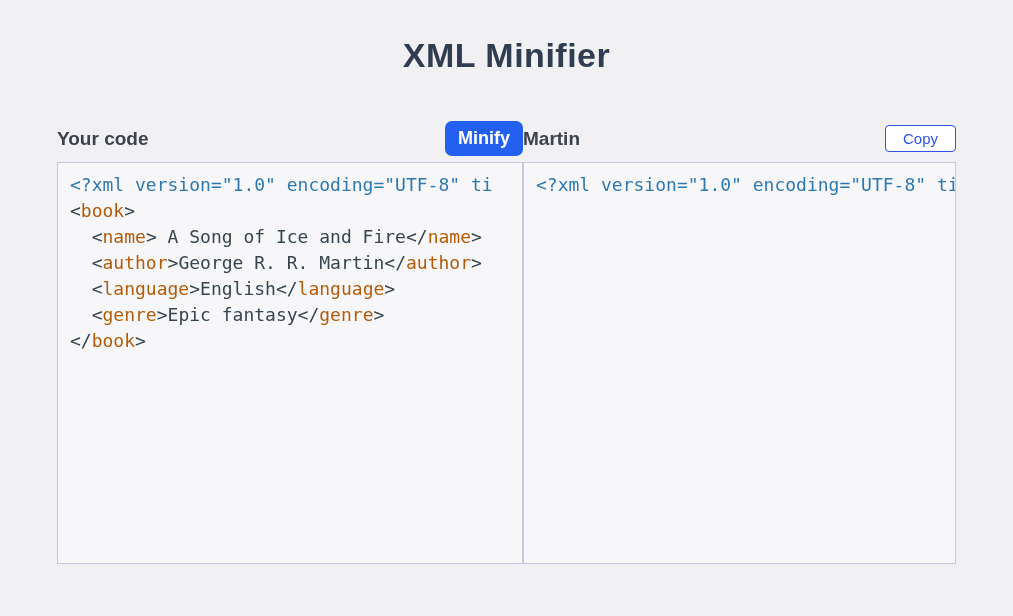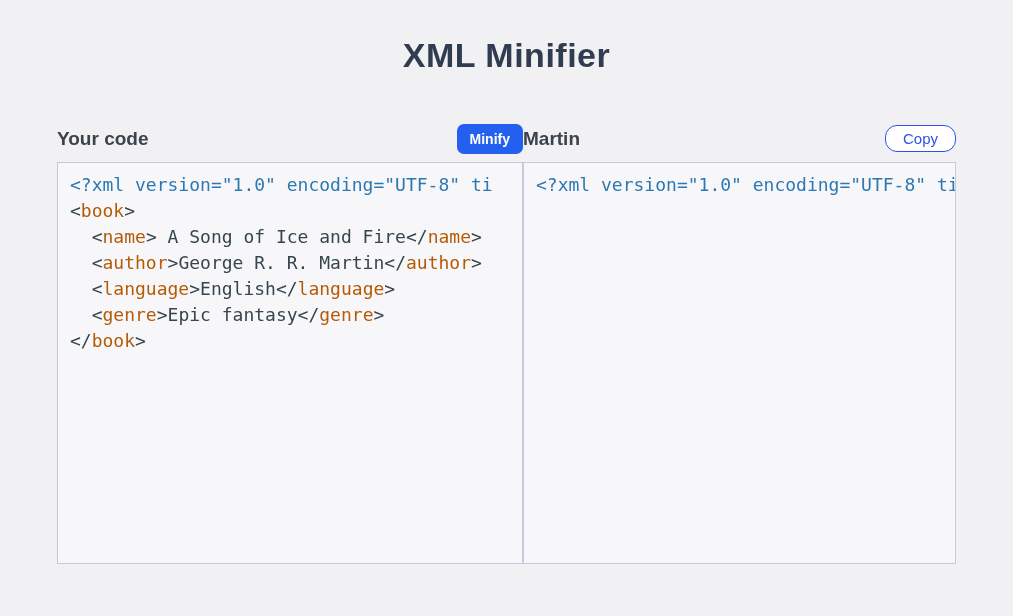"Minify" .btn-minify { font-size: 14px -> 18px }
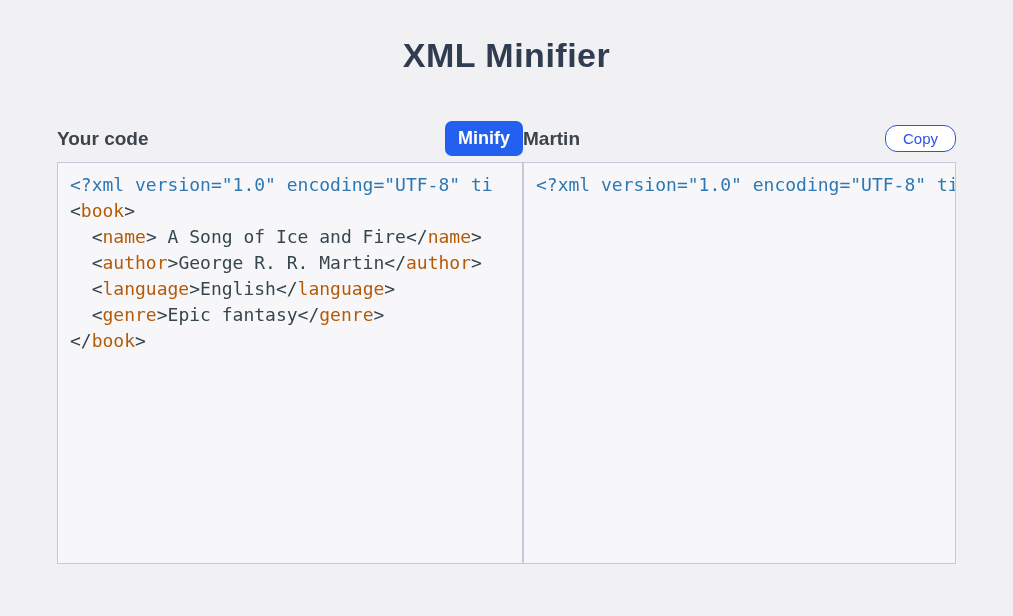"Copy" .btn-copy { border-radius: 12px -> 4px }
